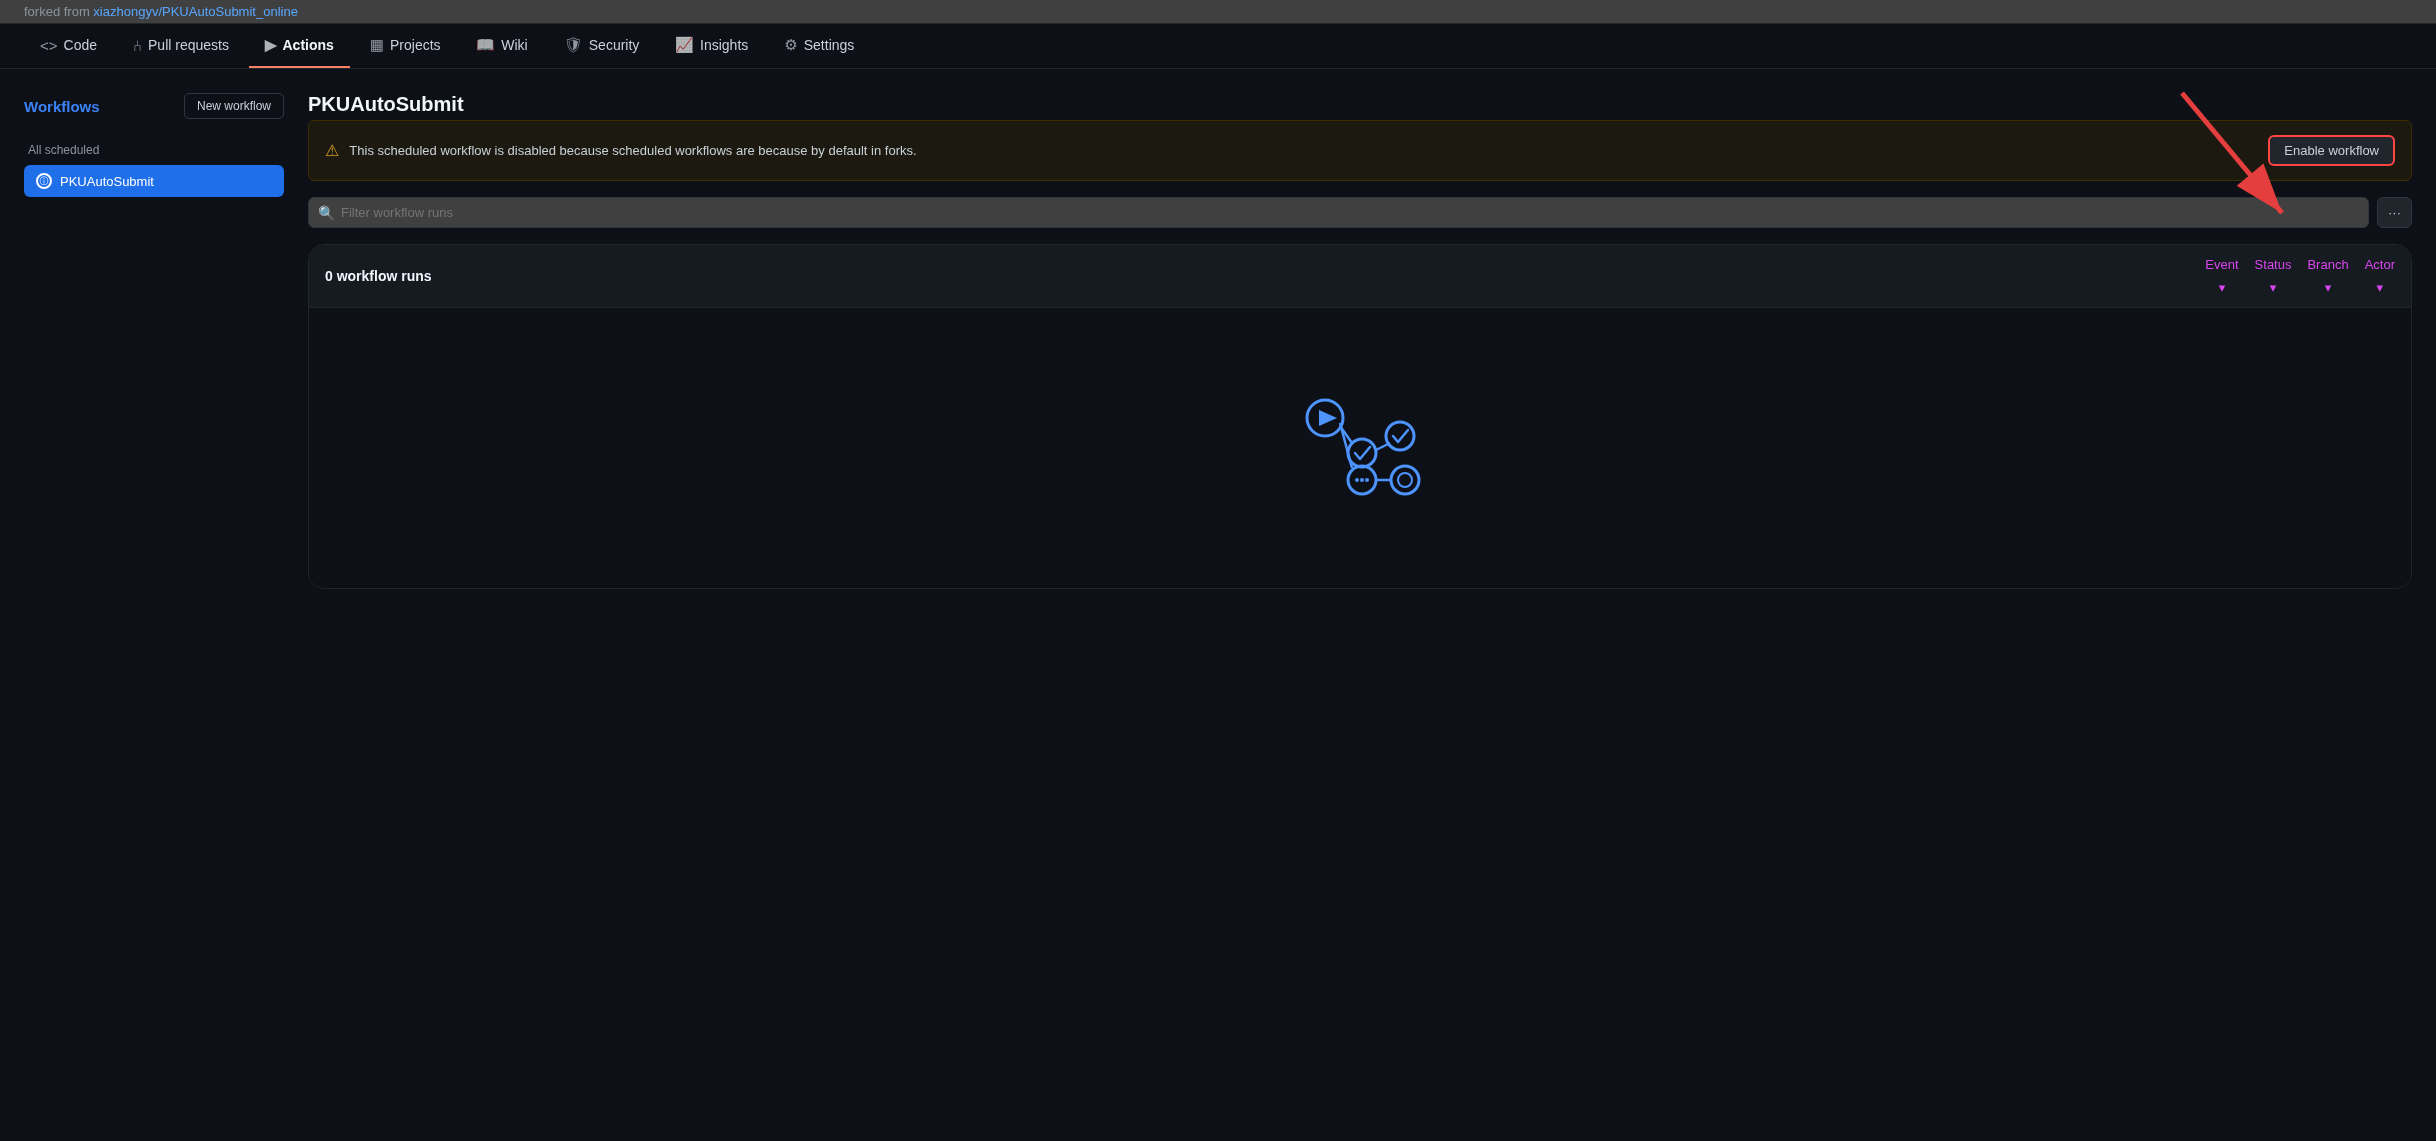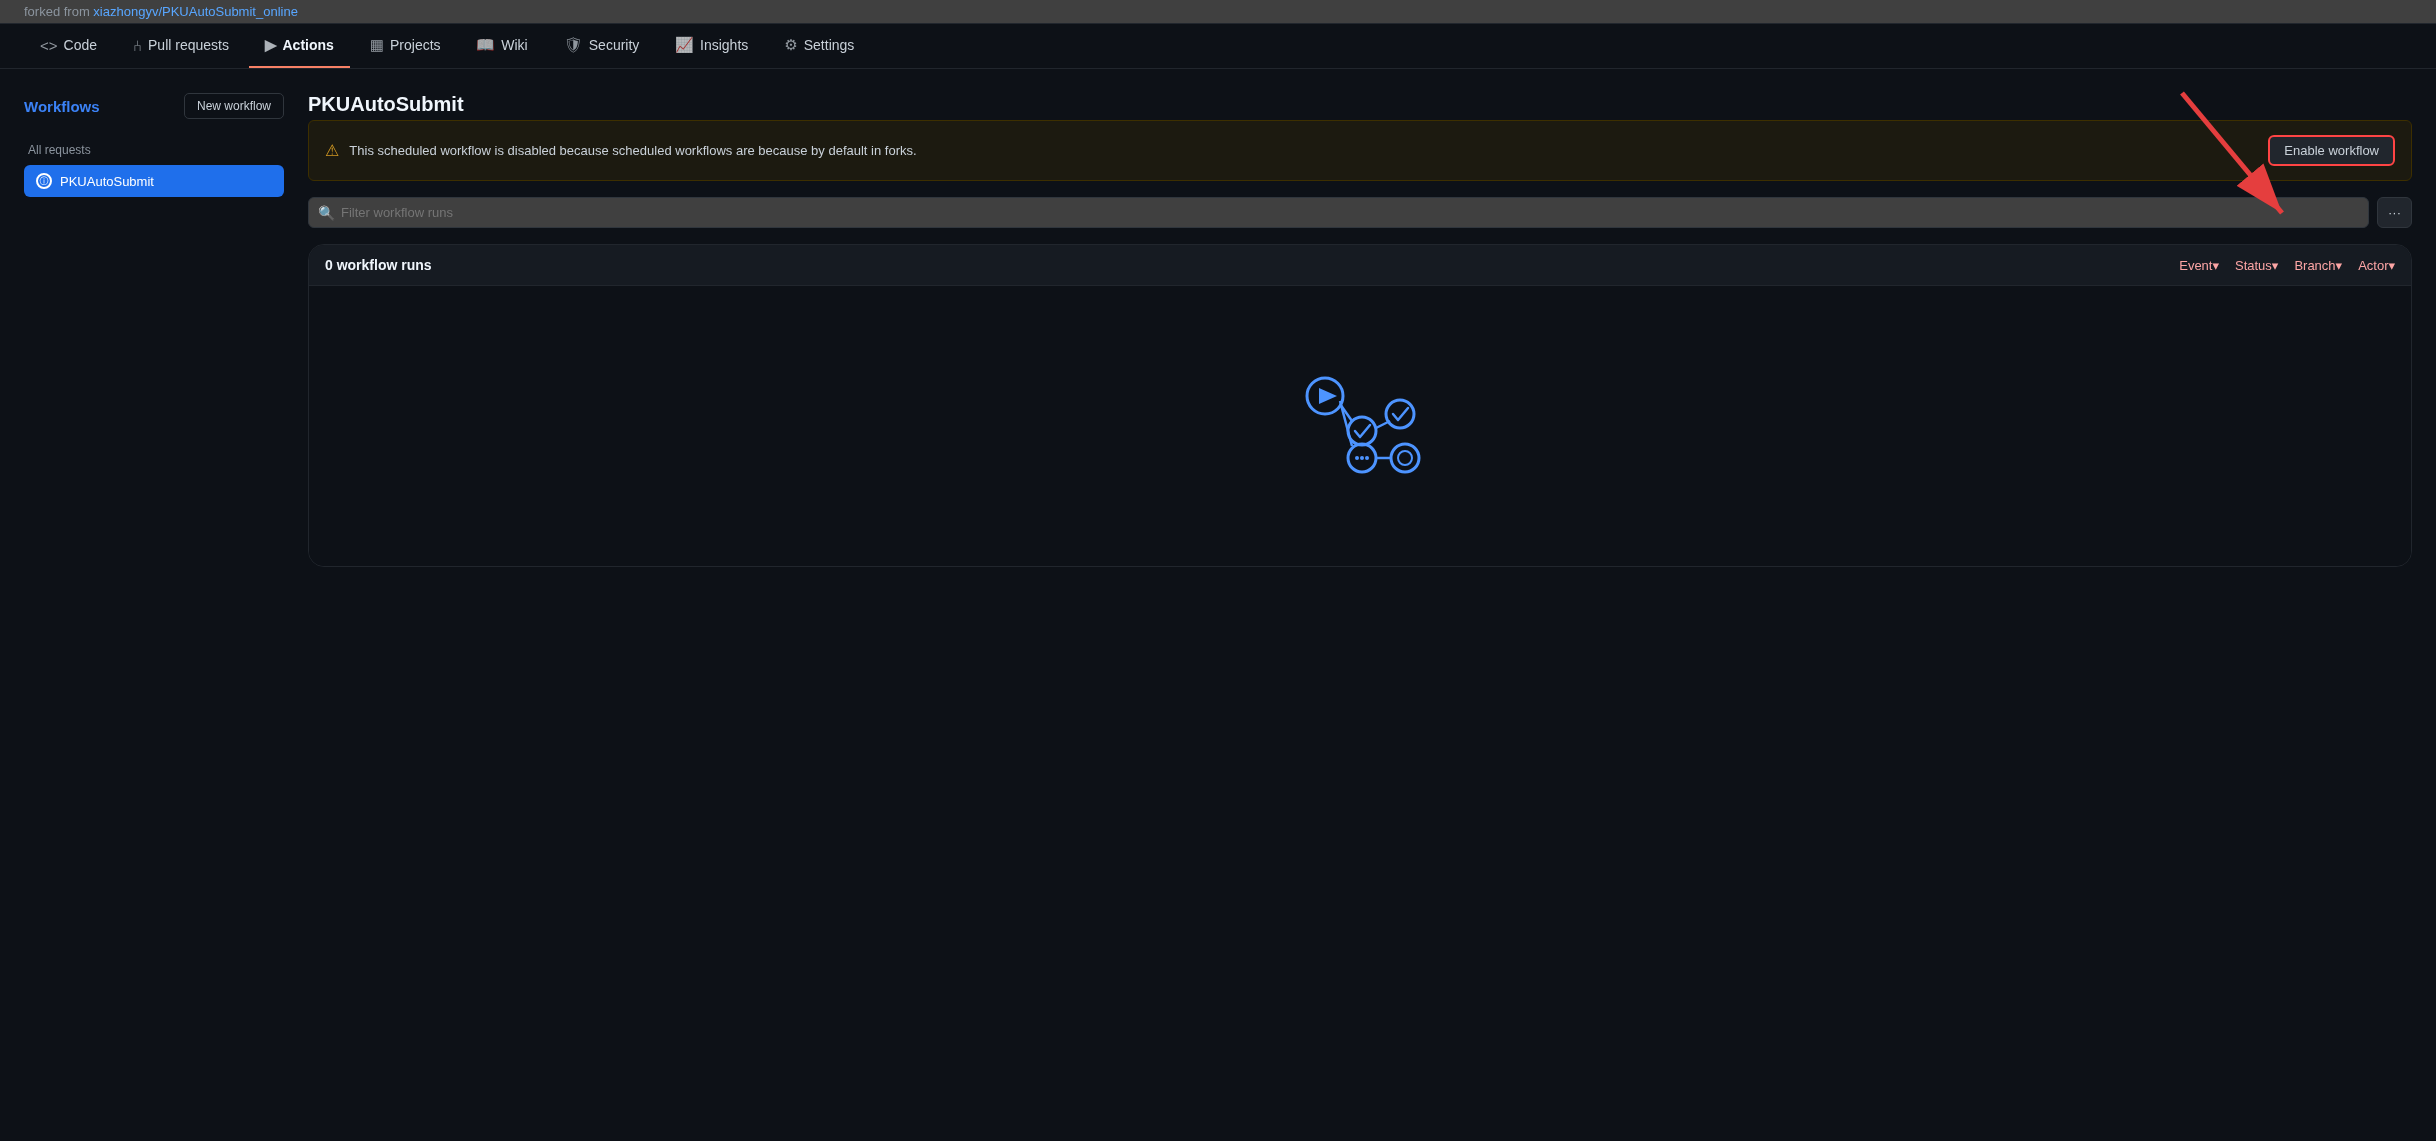"All requests" div.sidebar-section-label { text: requests -> scheduled }
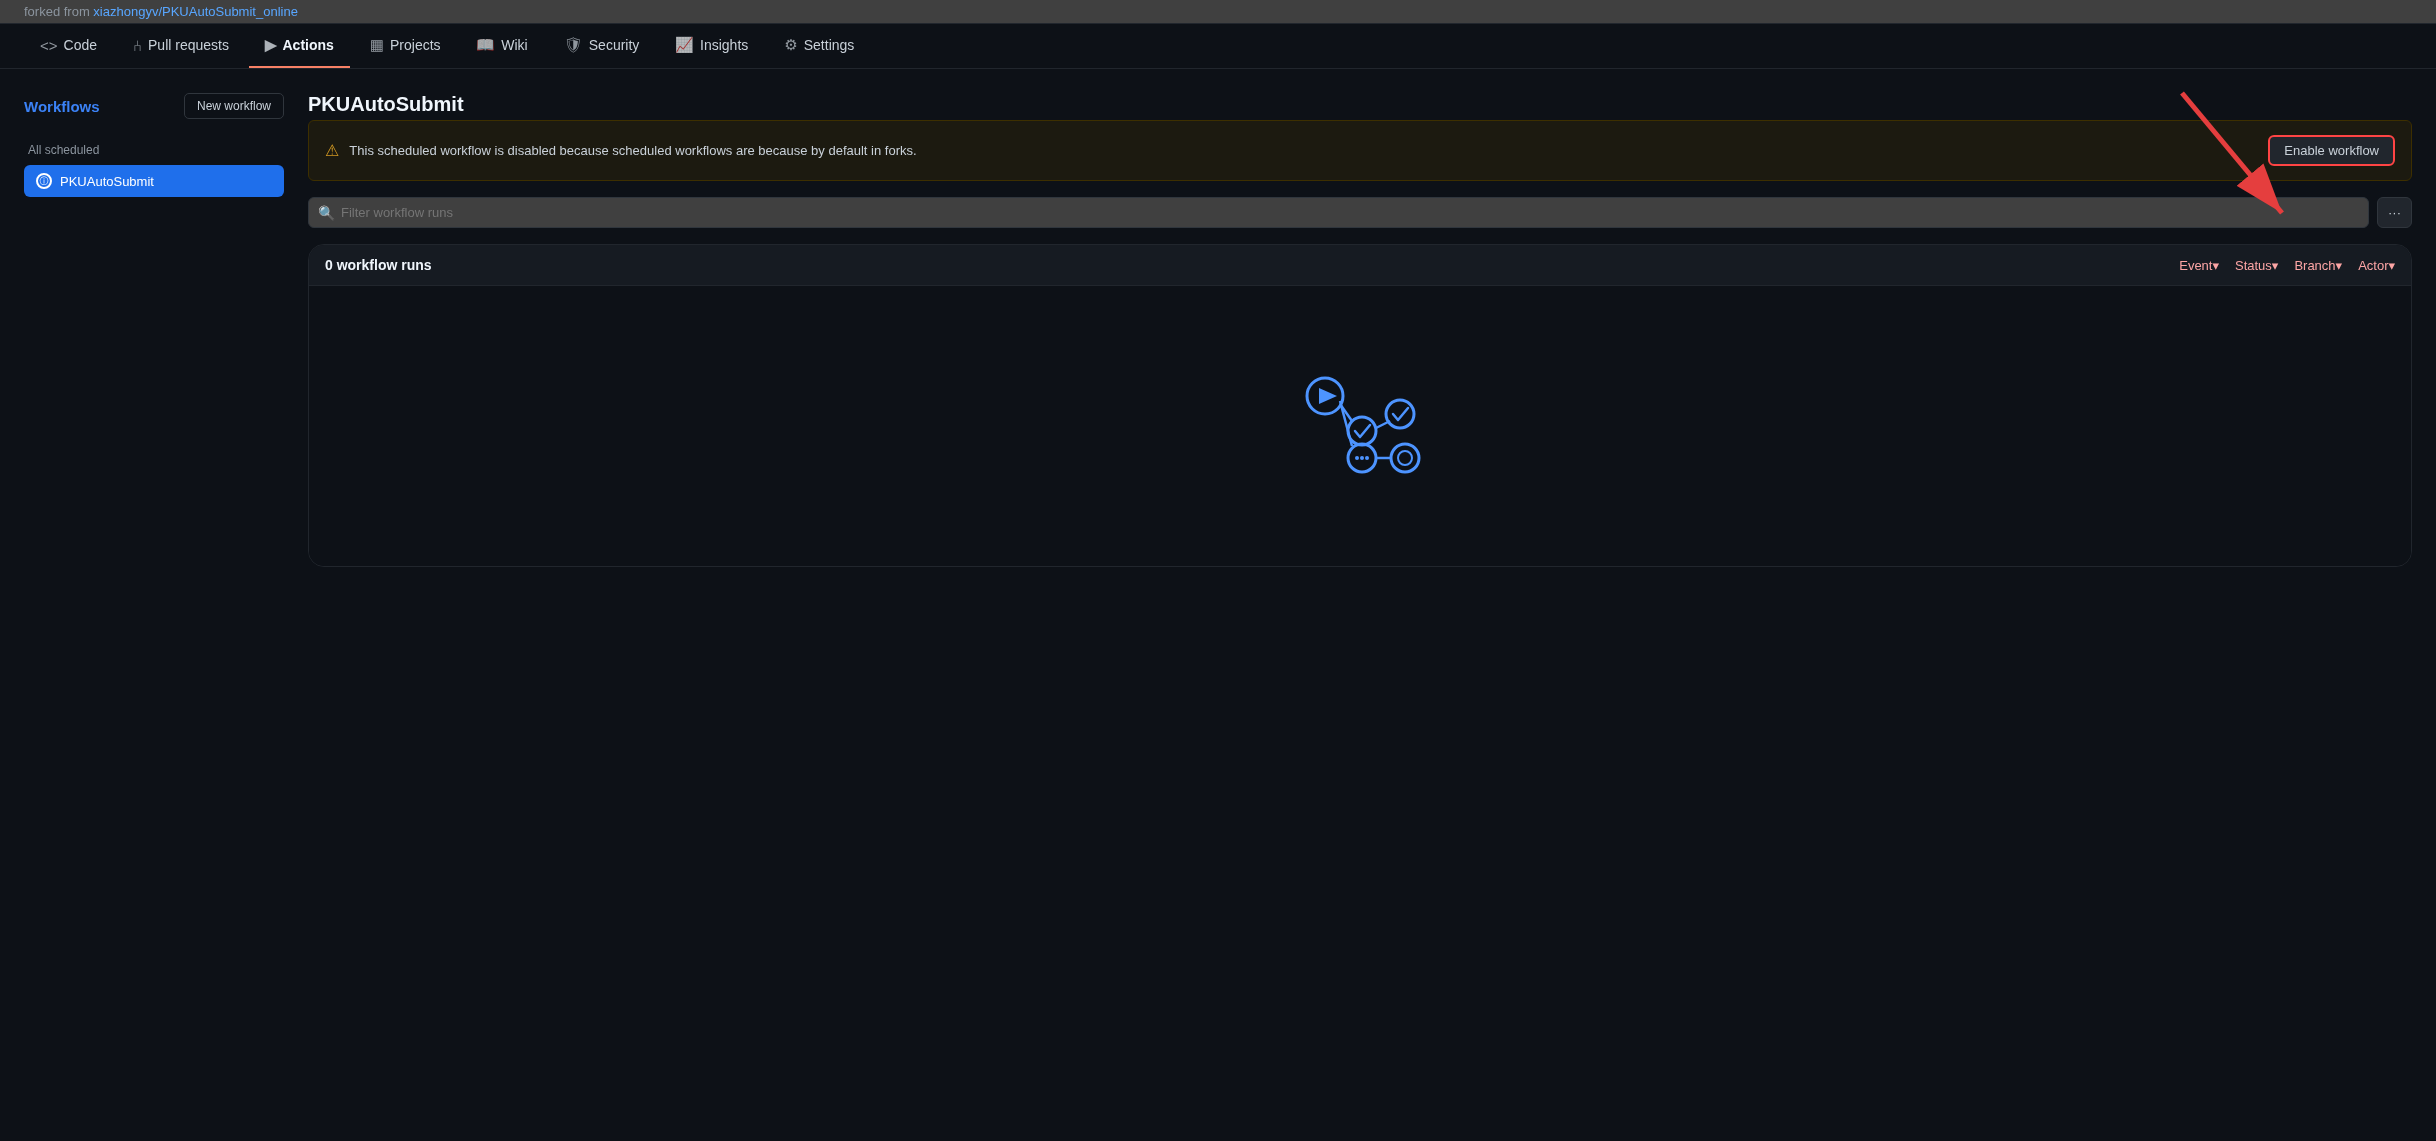"Event" .filter-dropdown { color: #fca5a5 -> #d946ef; flex-direction: none -> column; gap: 0 -> 8px }
